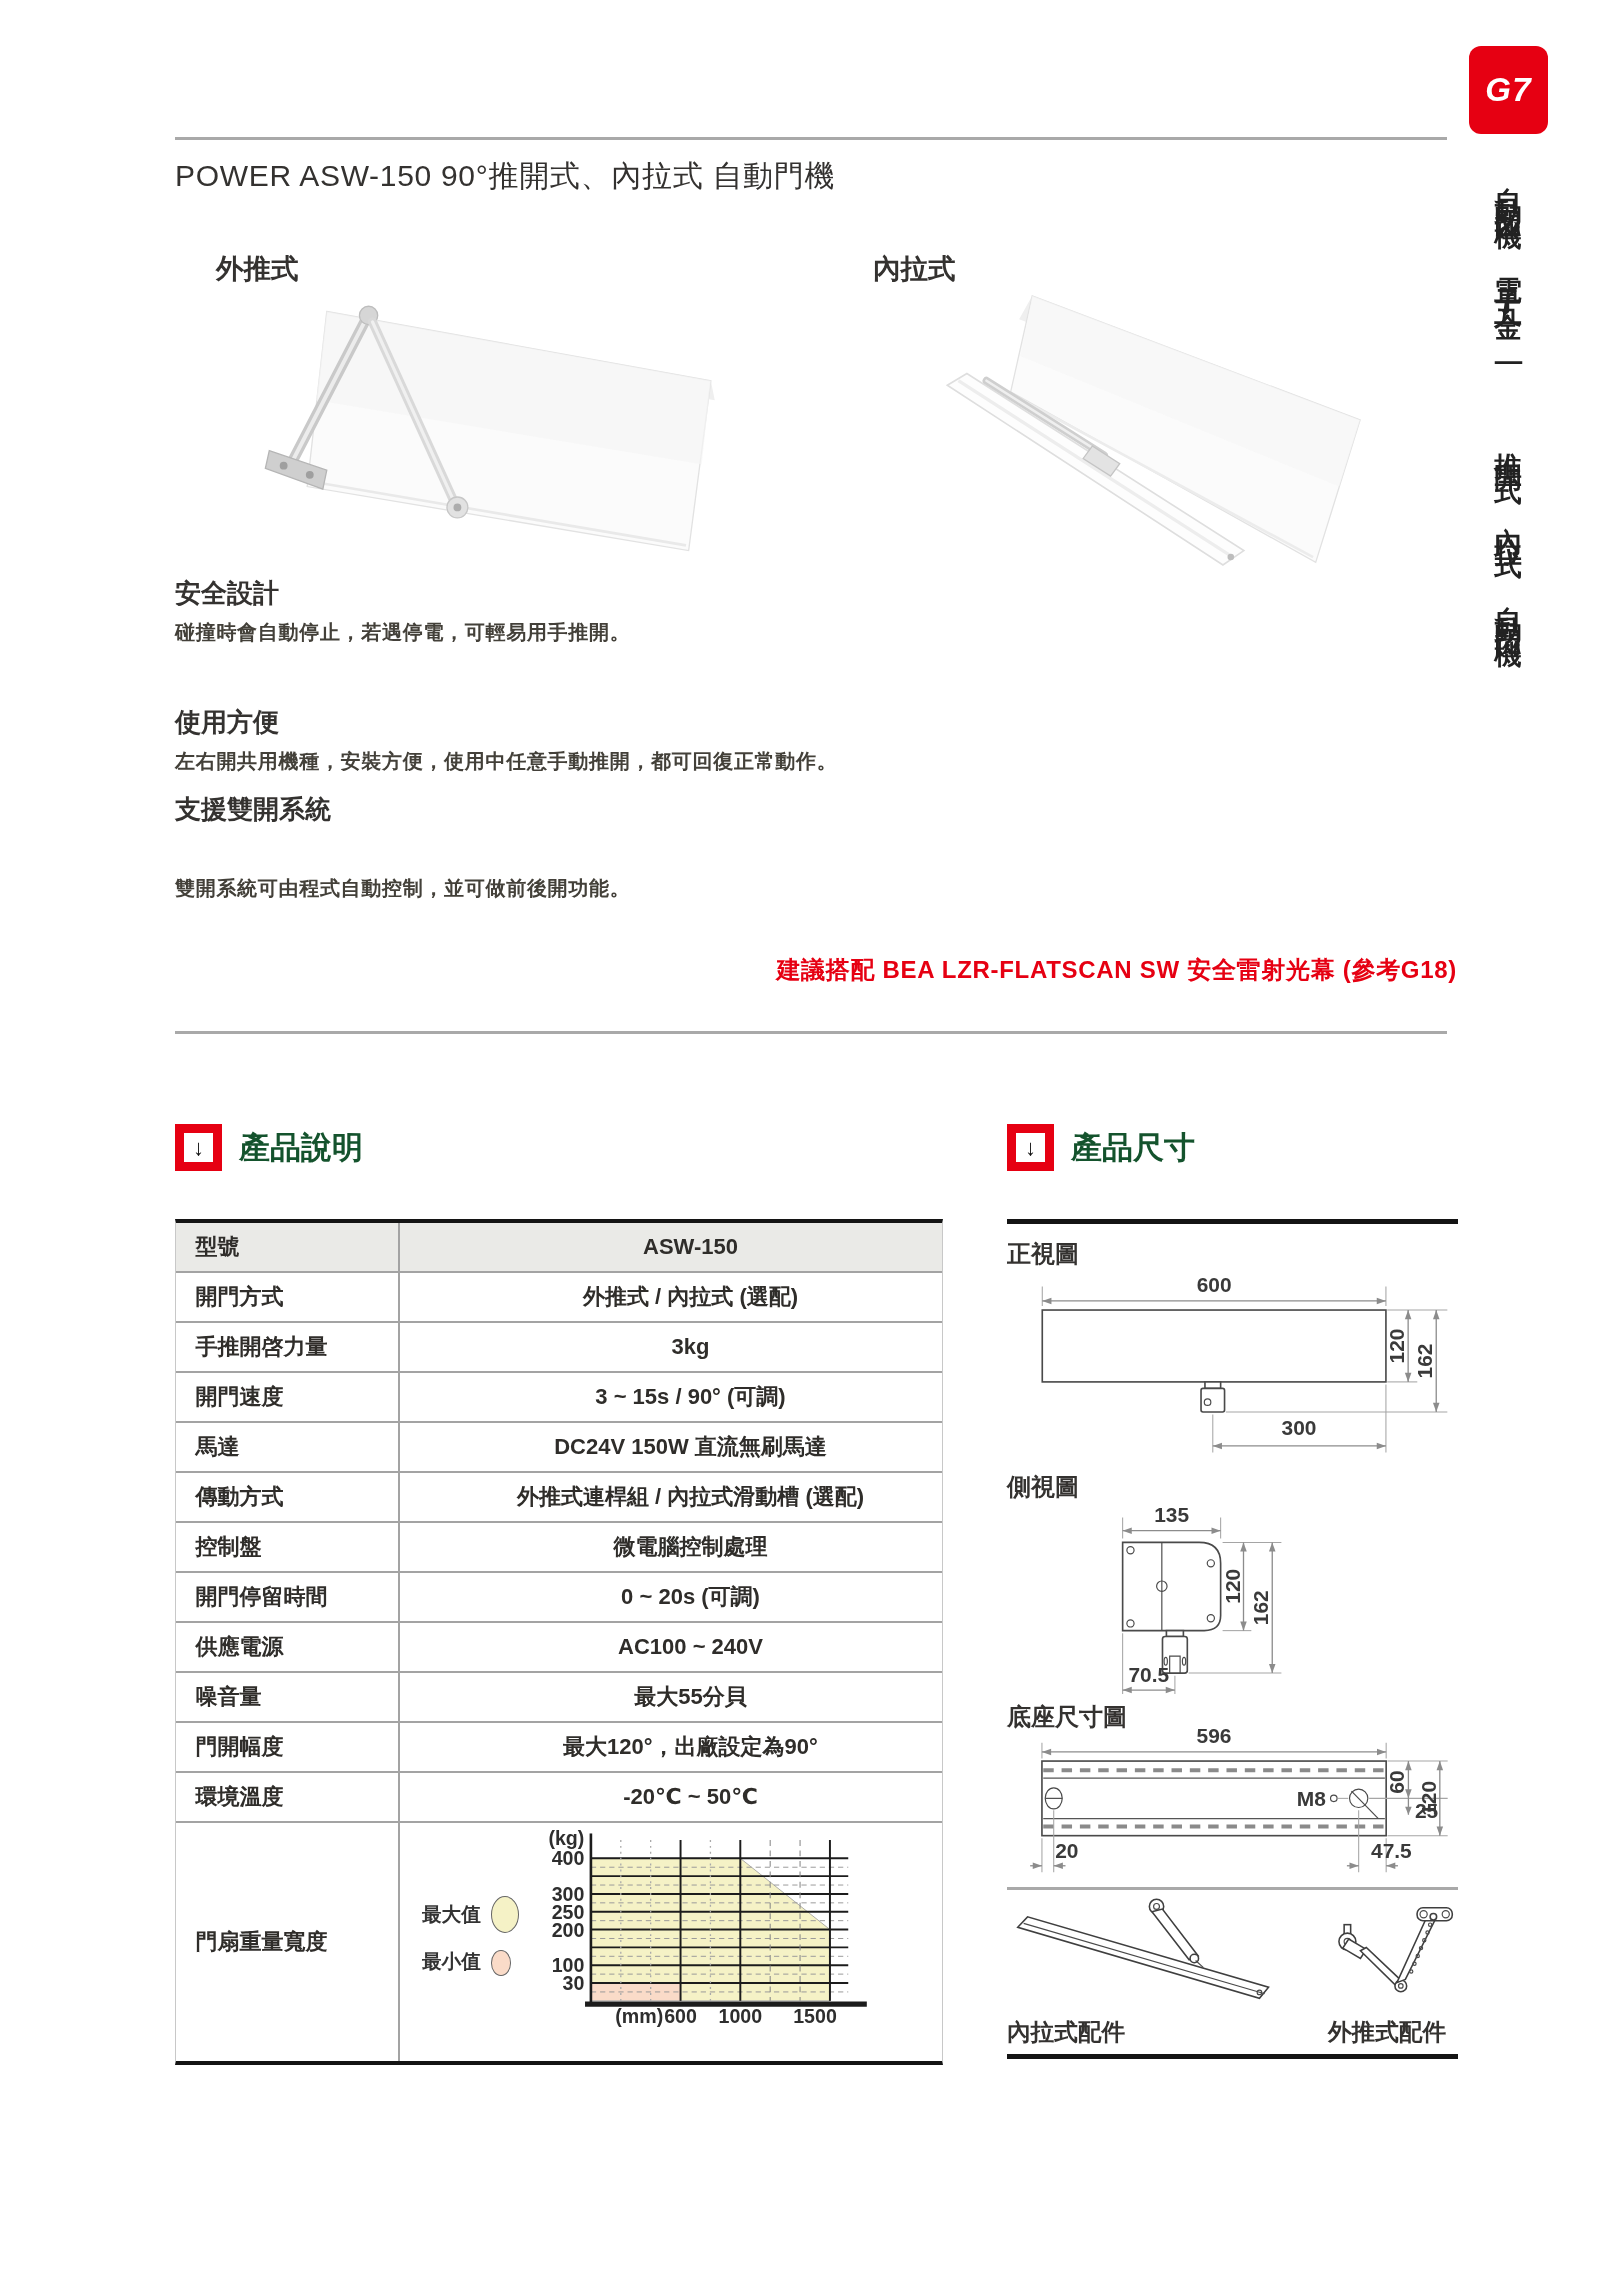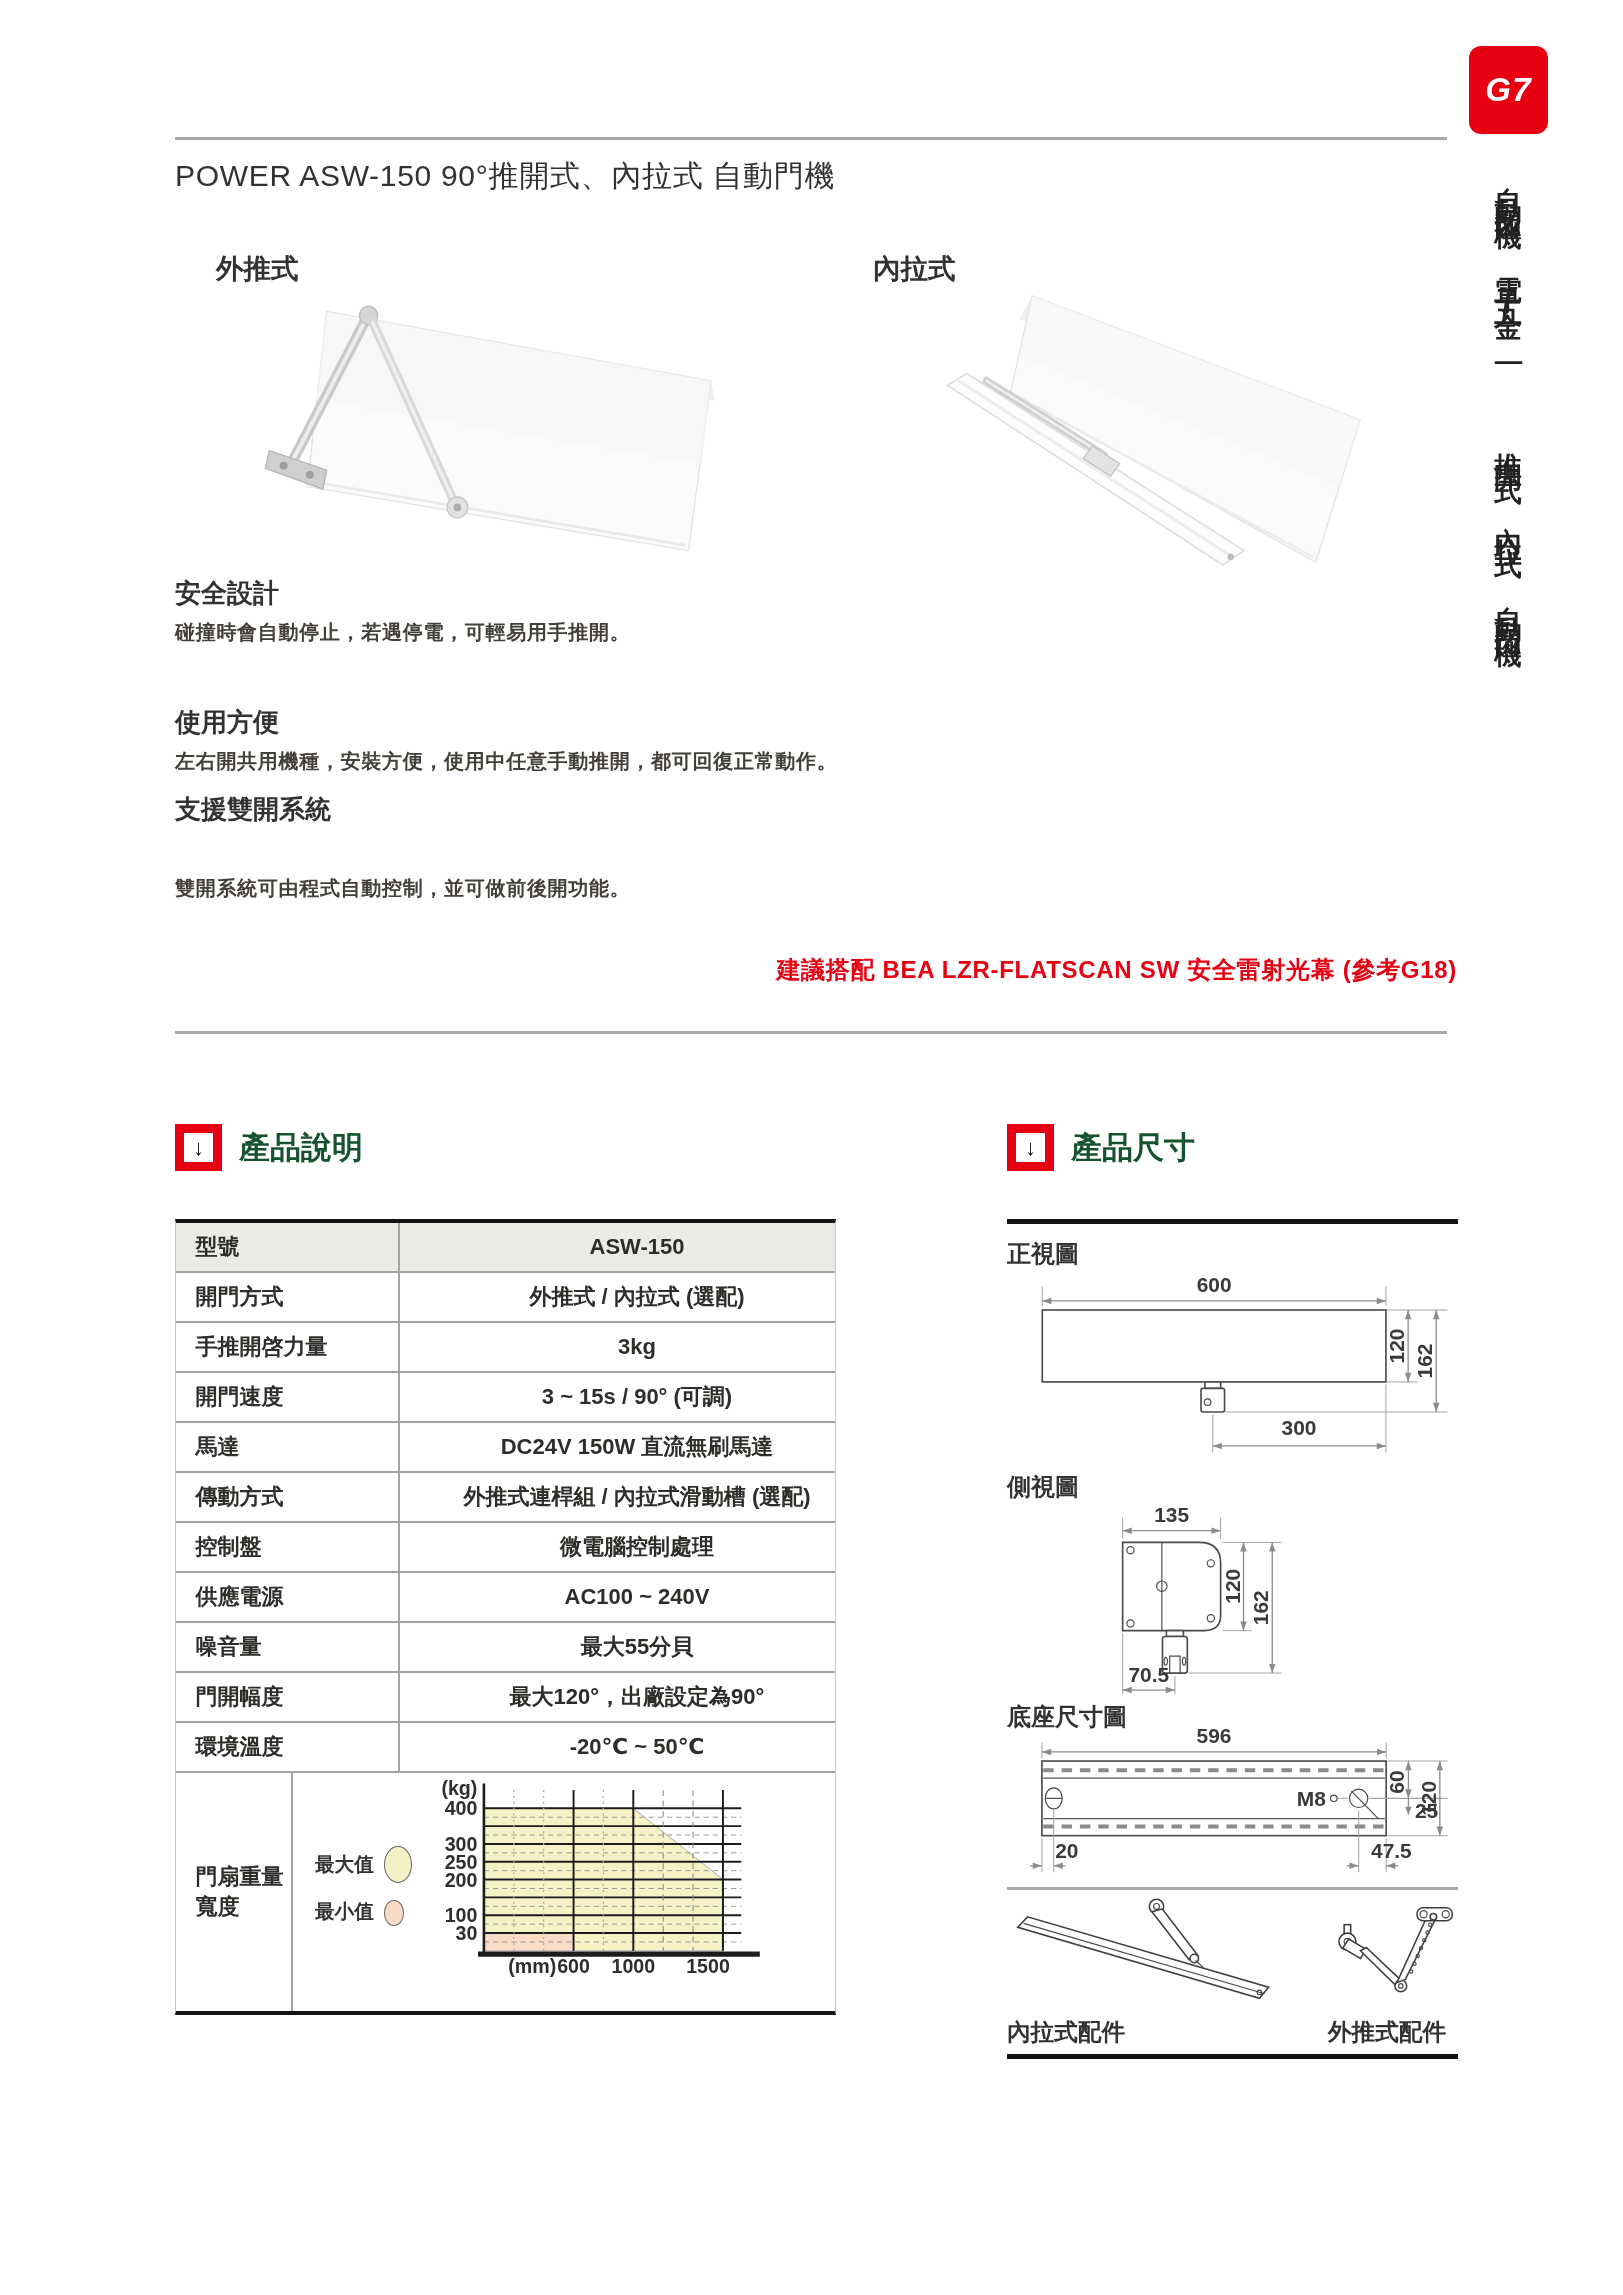"型號" .spec-table { width: 661px -> 768px }
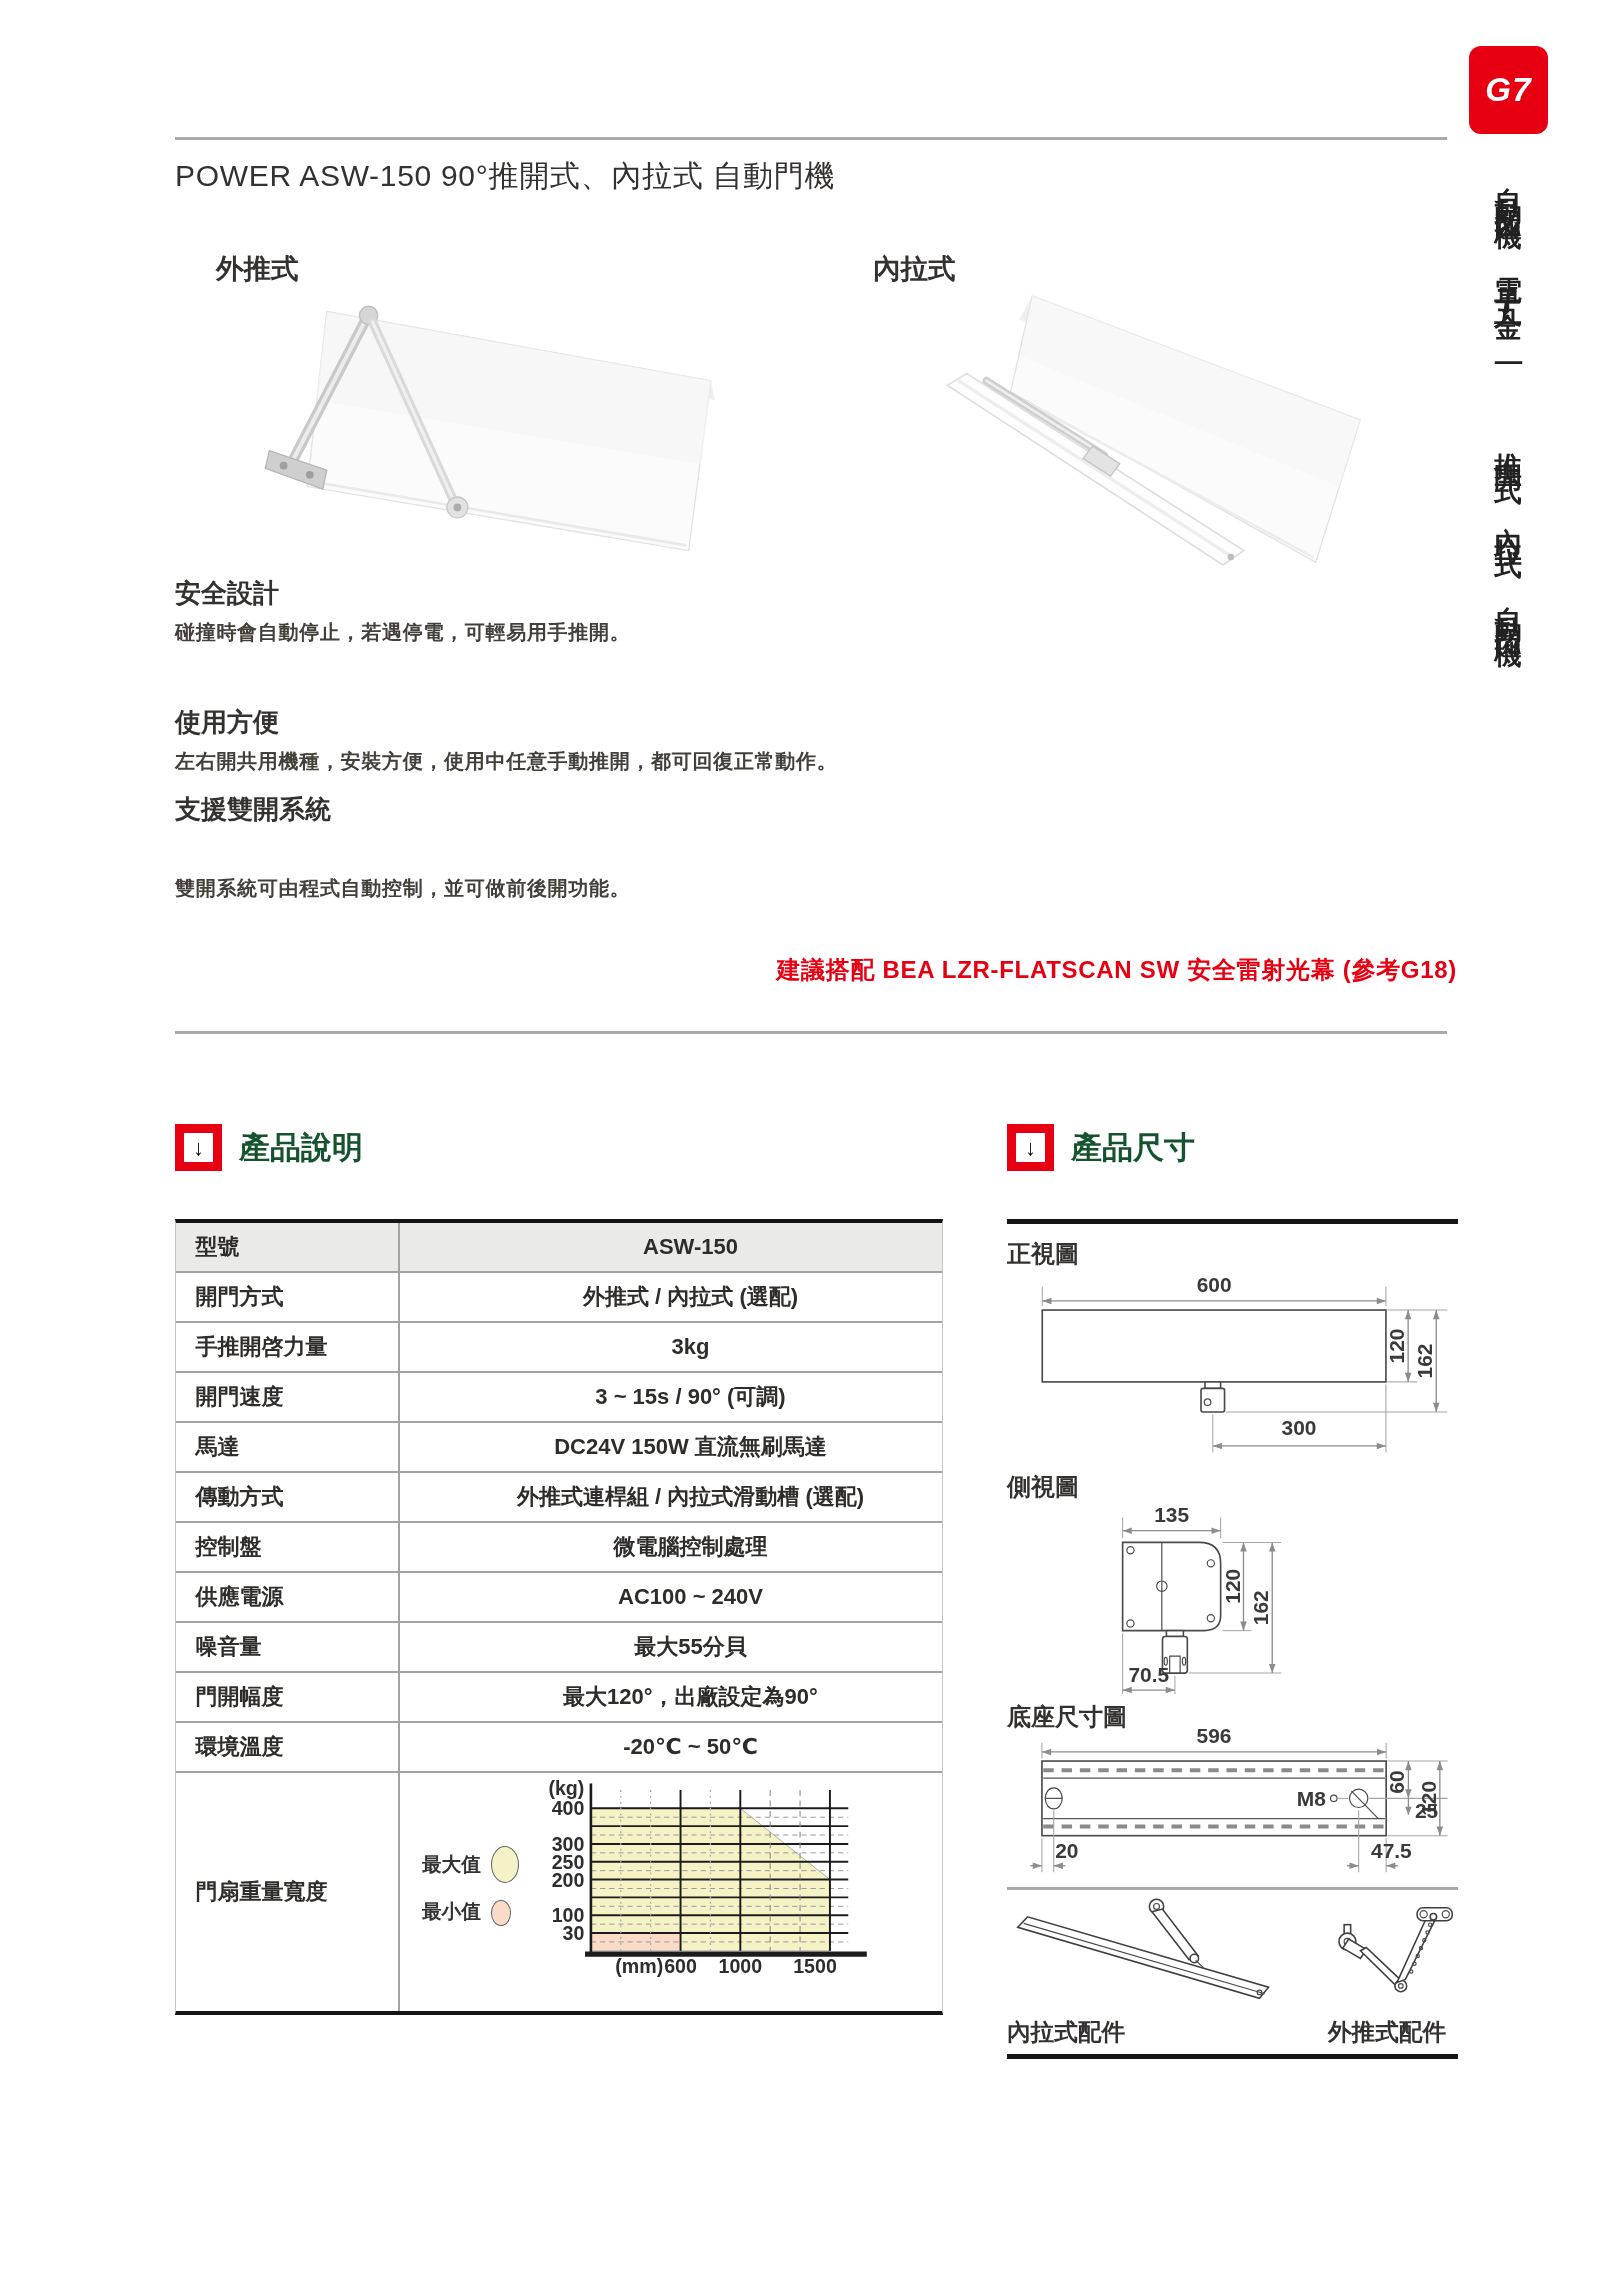"開門停留時間" div.spec-row { html: none -> <div> <div>開門停留時間</div> <div>0 ~ 20s (可調)</div> </div> }
